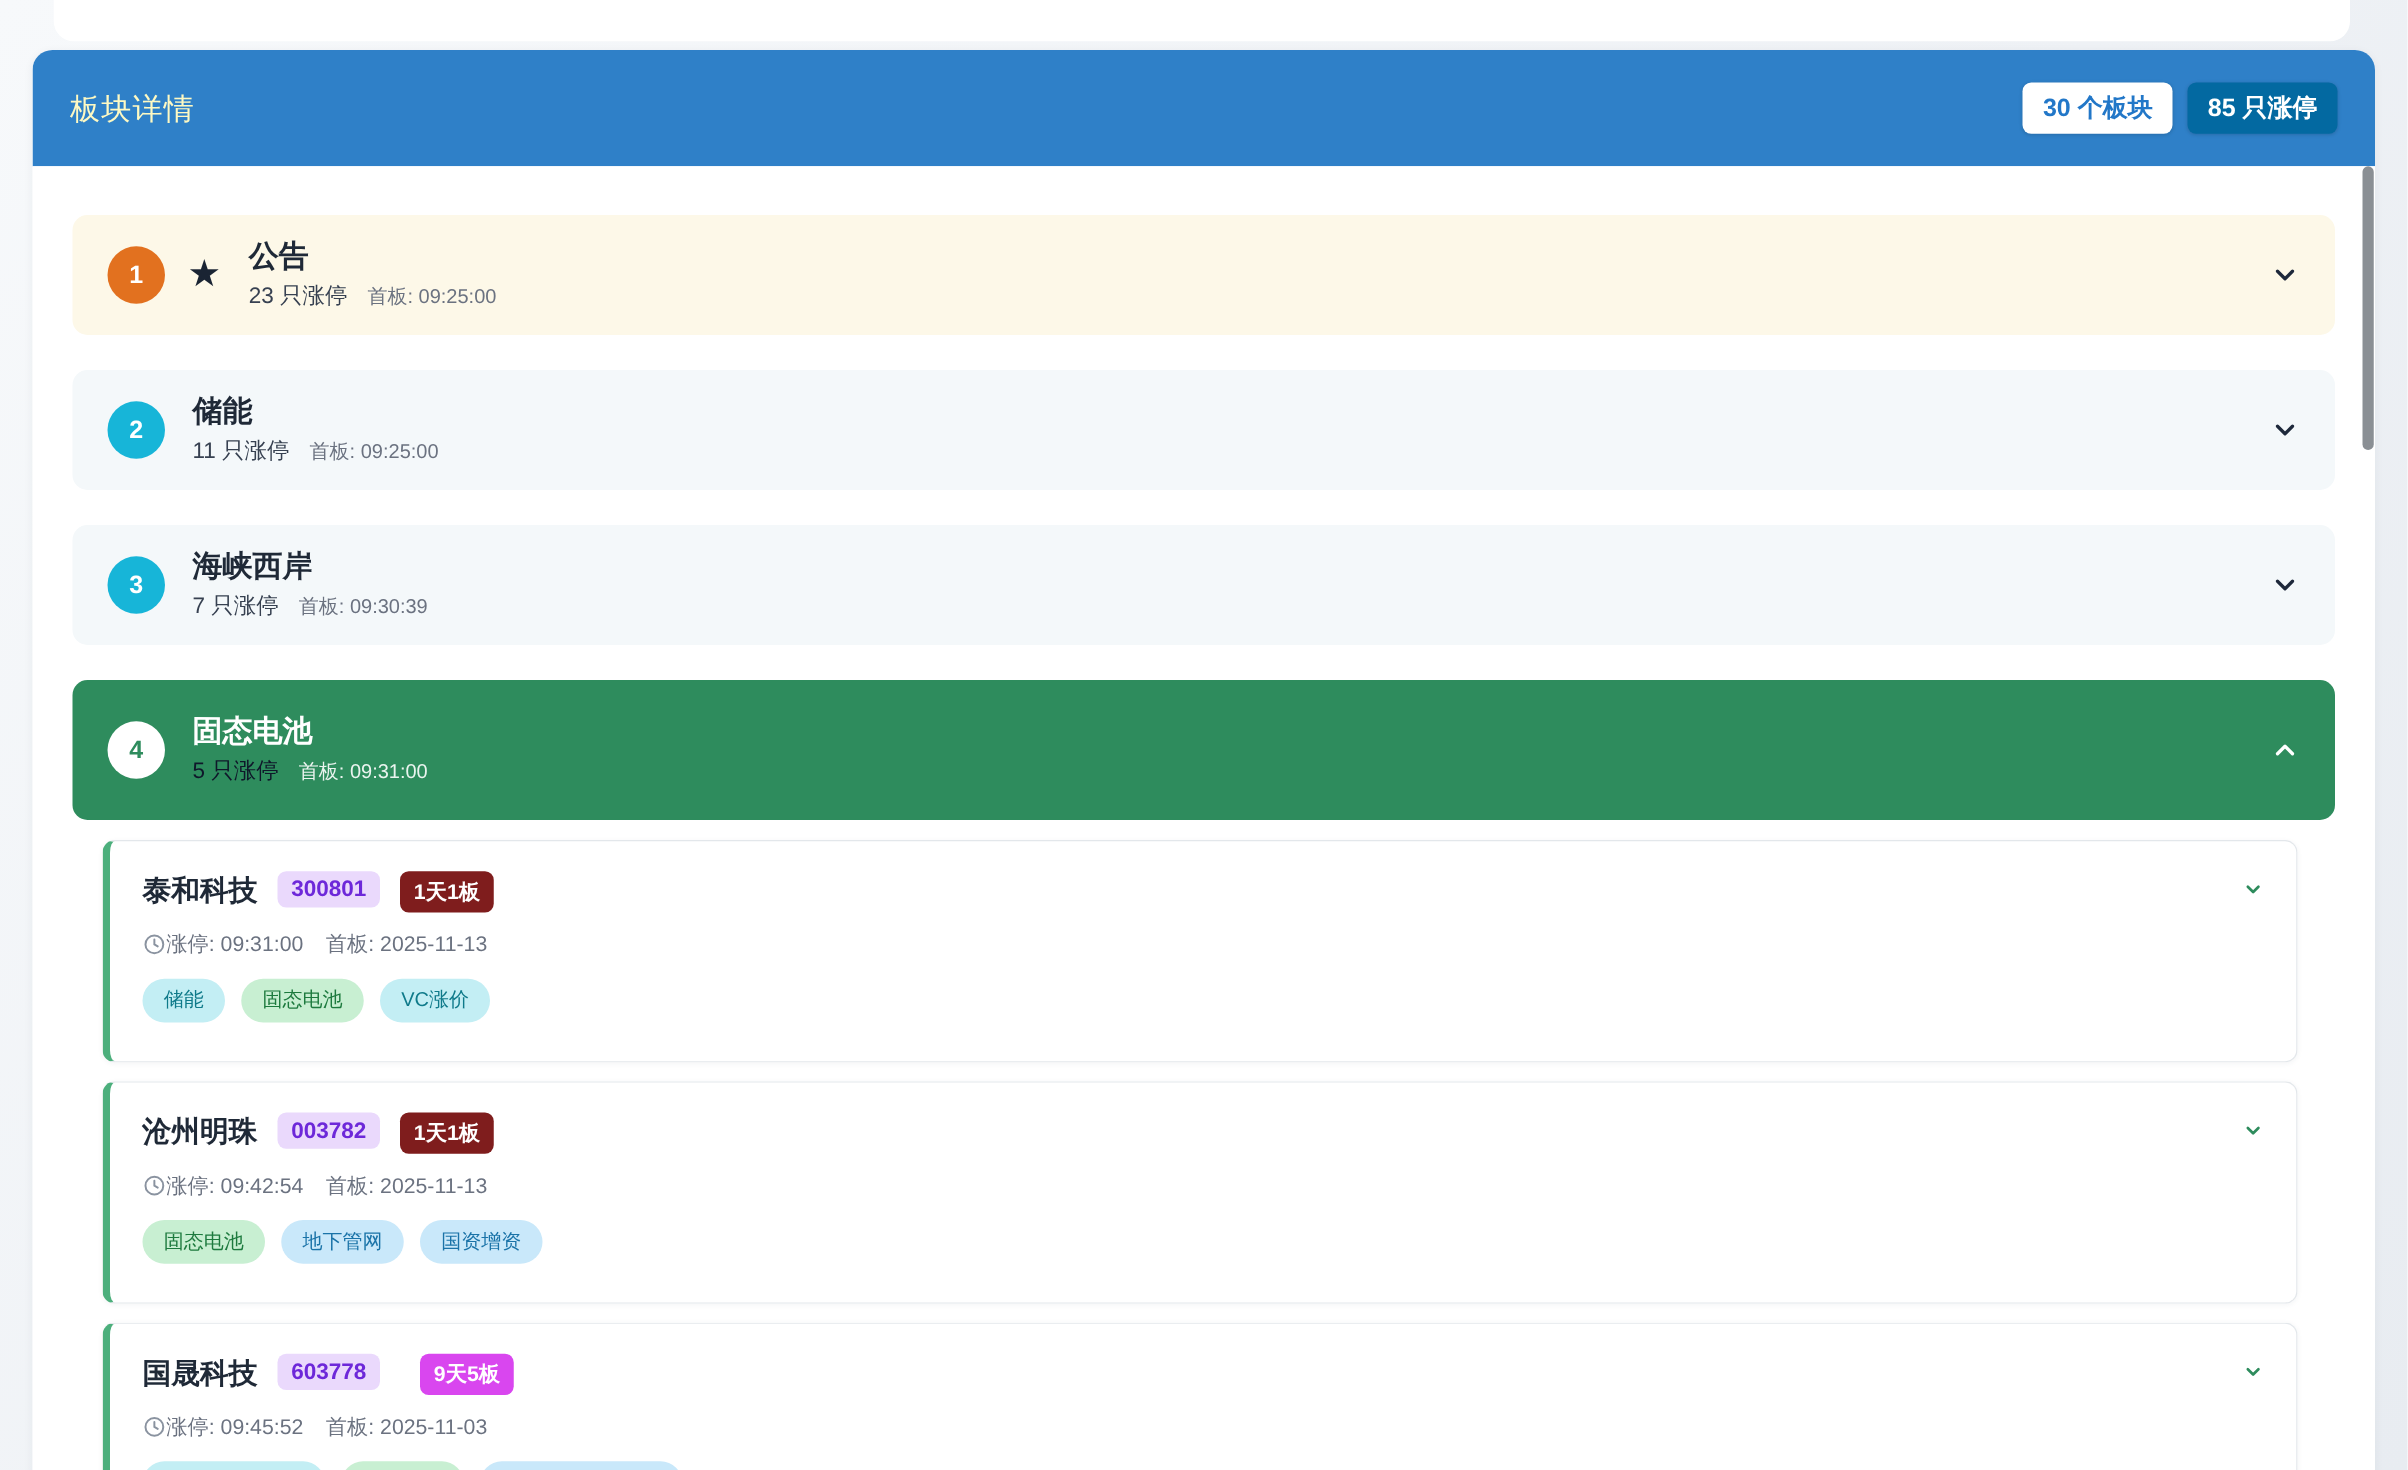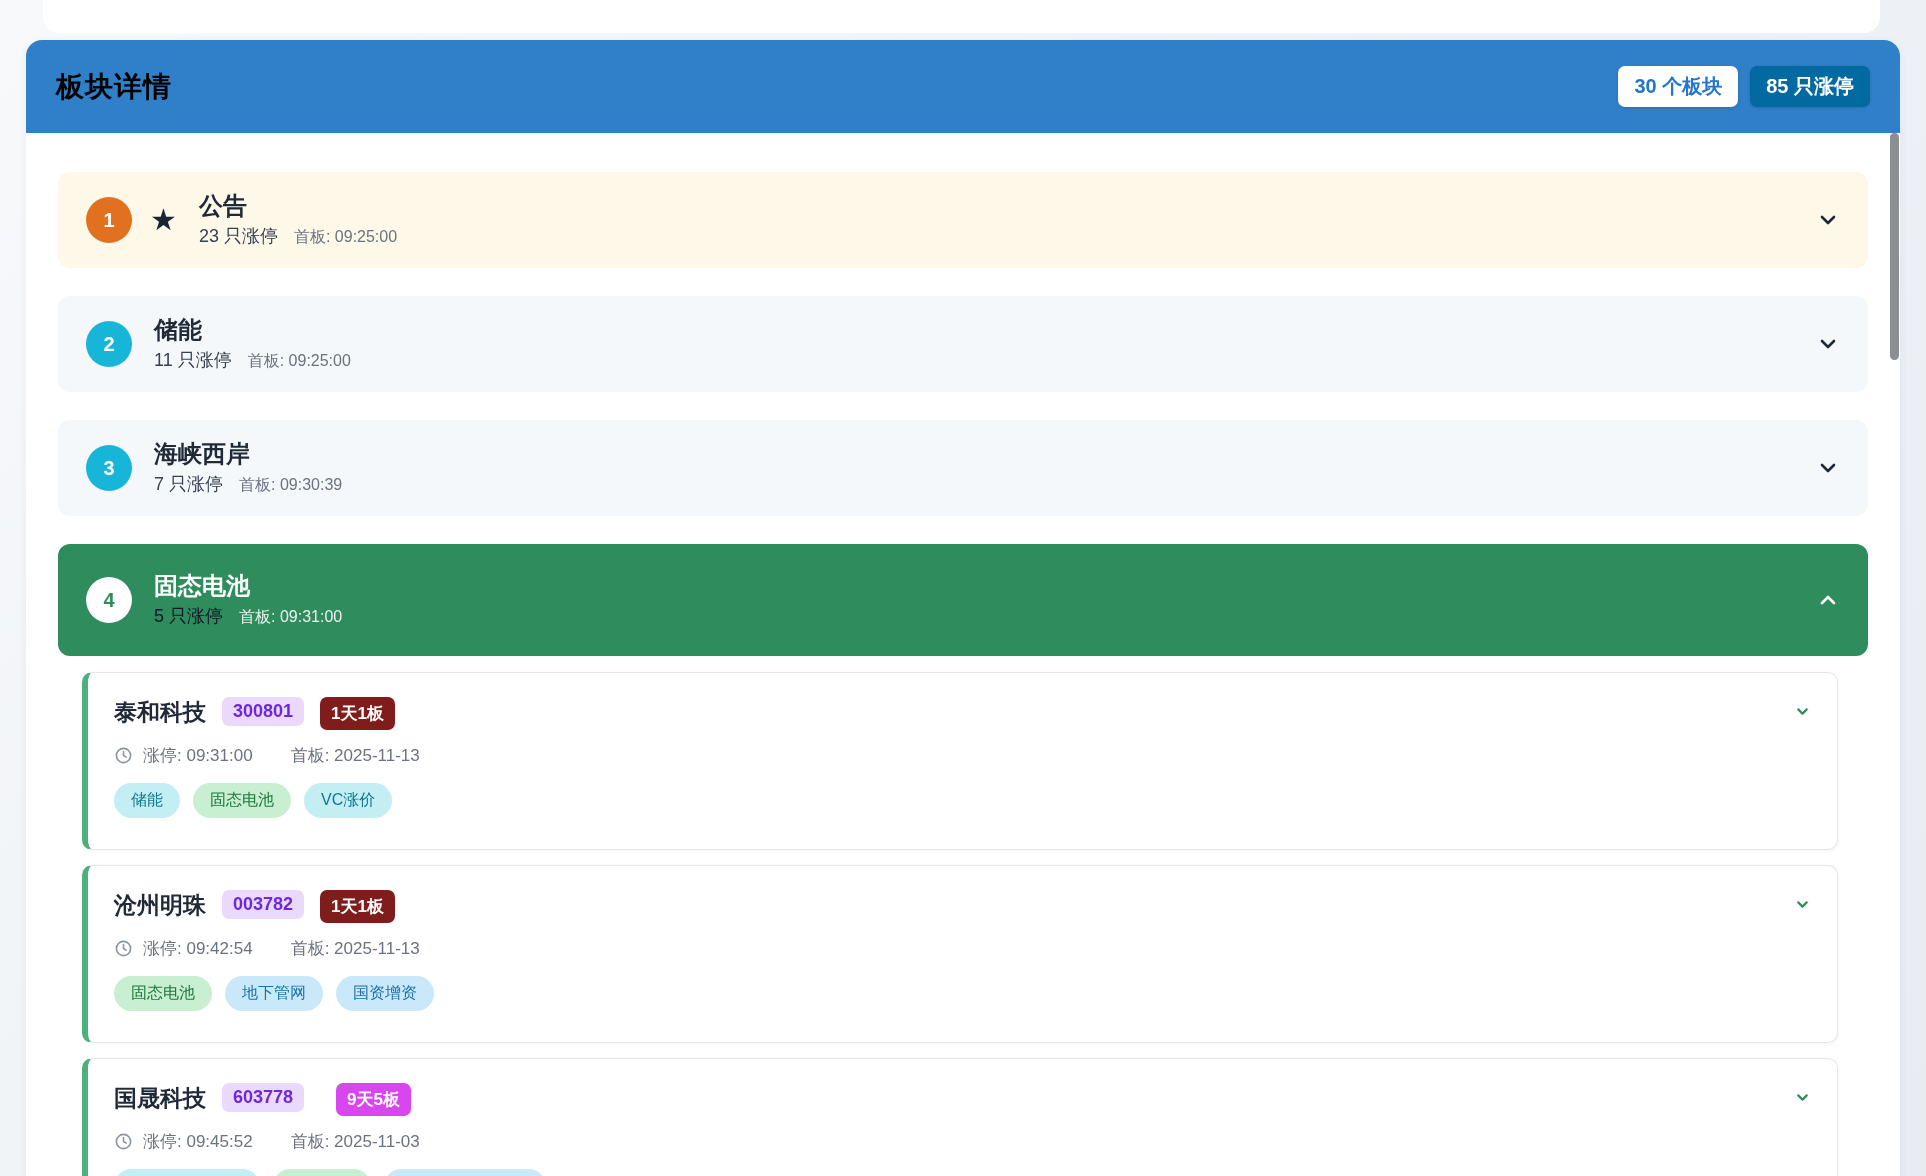"板块详情" .panel-title { color: #000000 -> #fef9c3; font-size: 28px -> 24px; font-weight: bold -> normal }
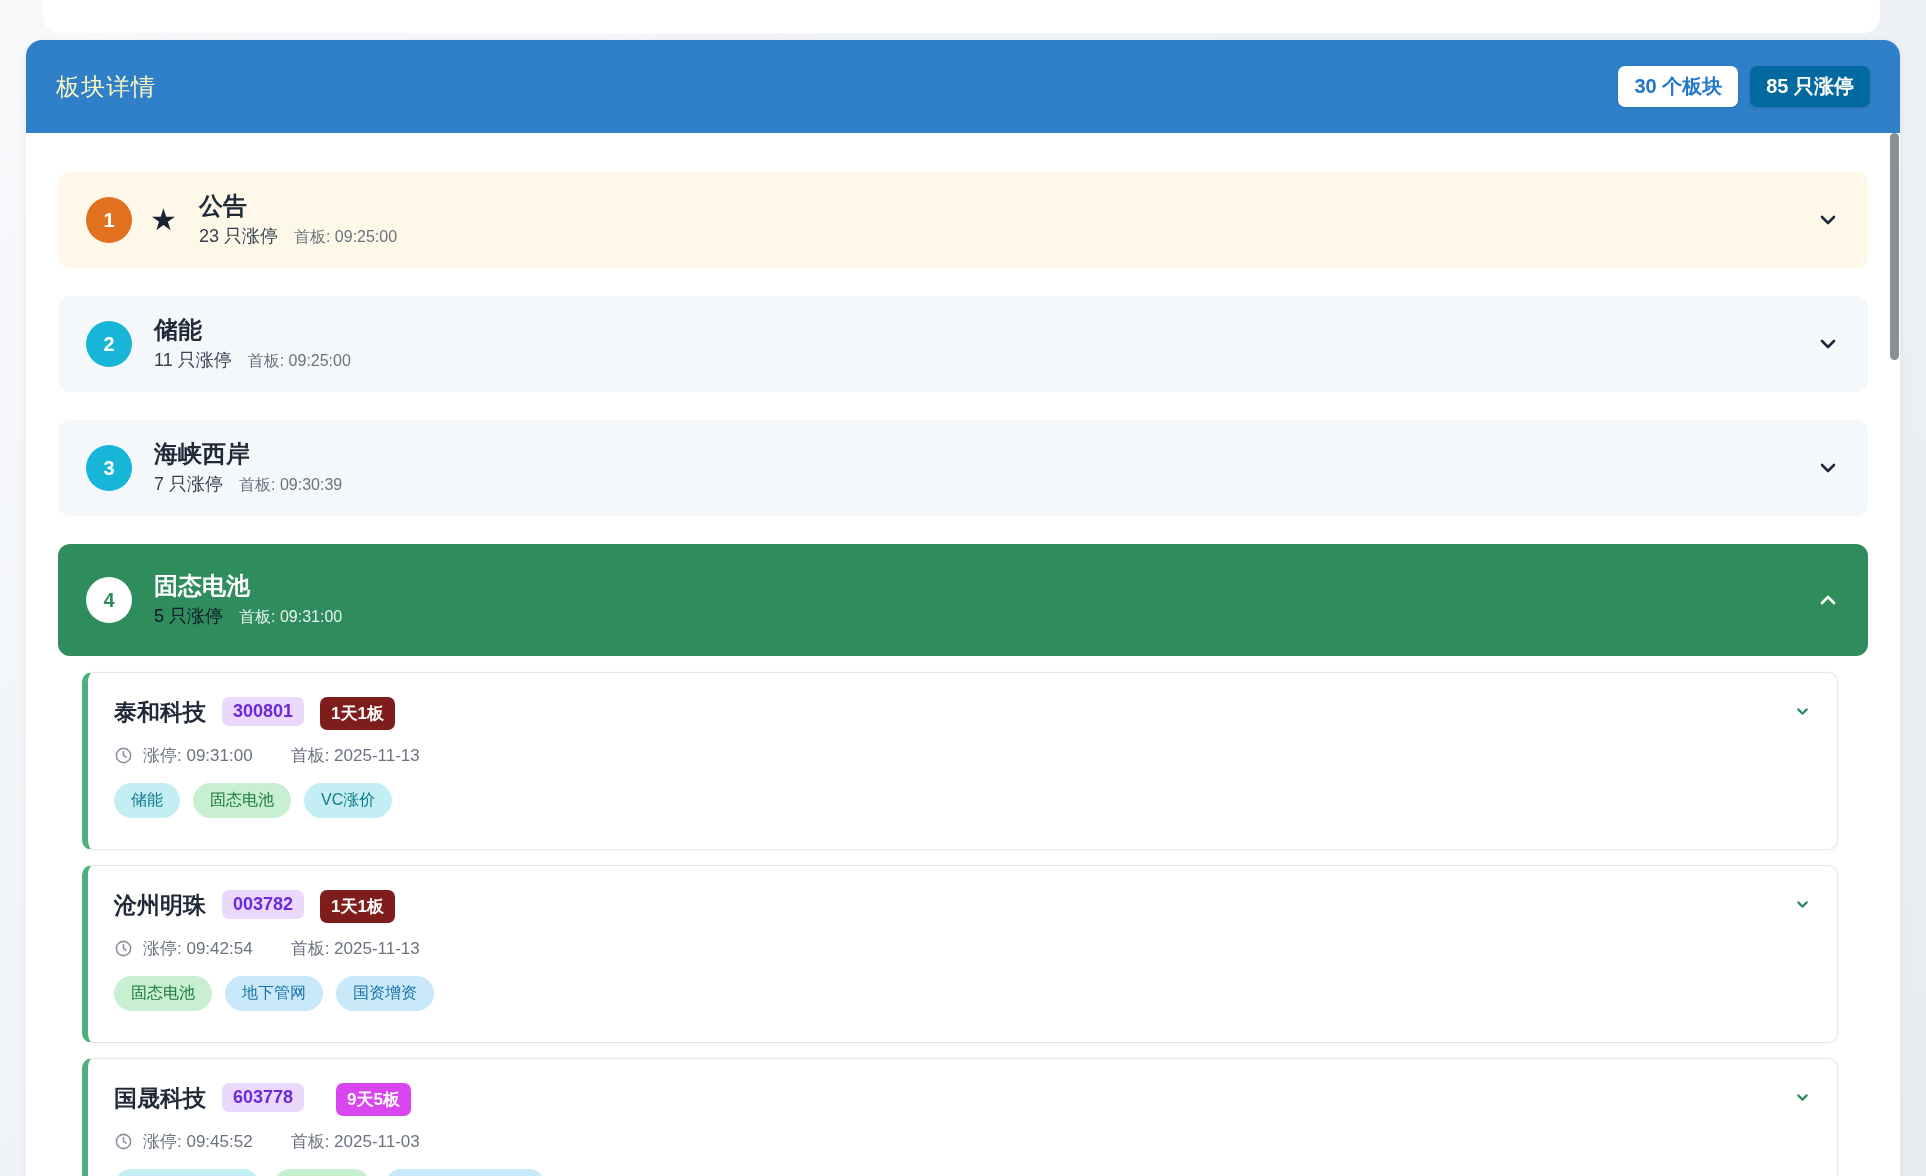"涨停: 09:31:00" .stock-meta { gap: 10px -> 0 }
